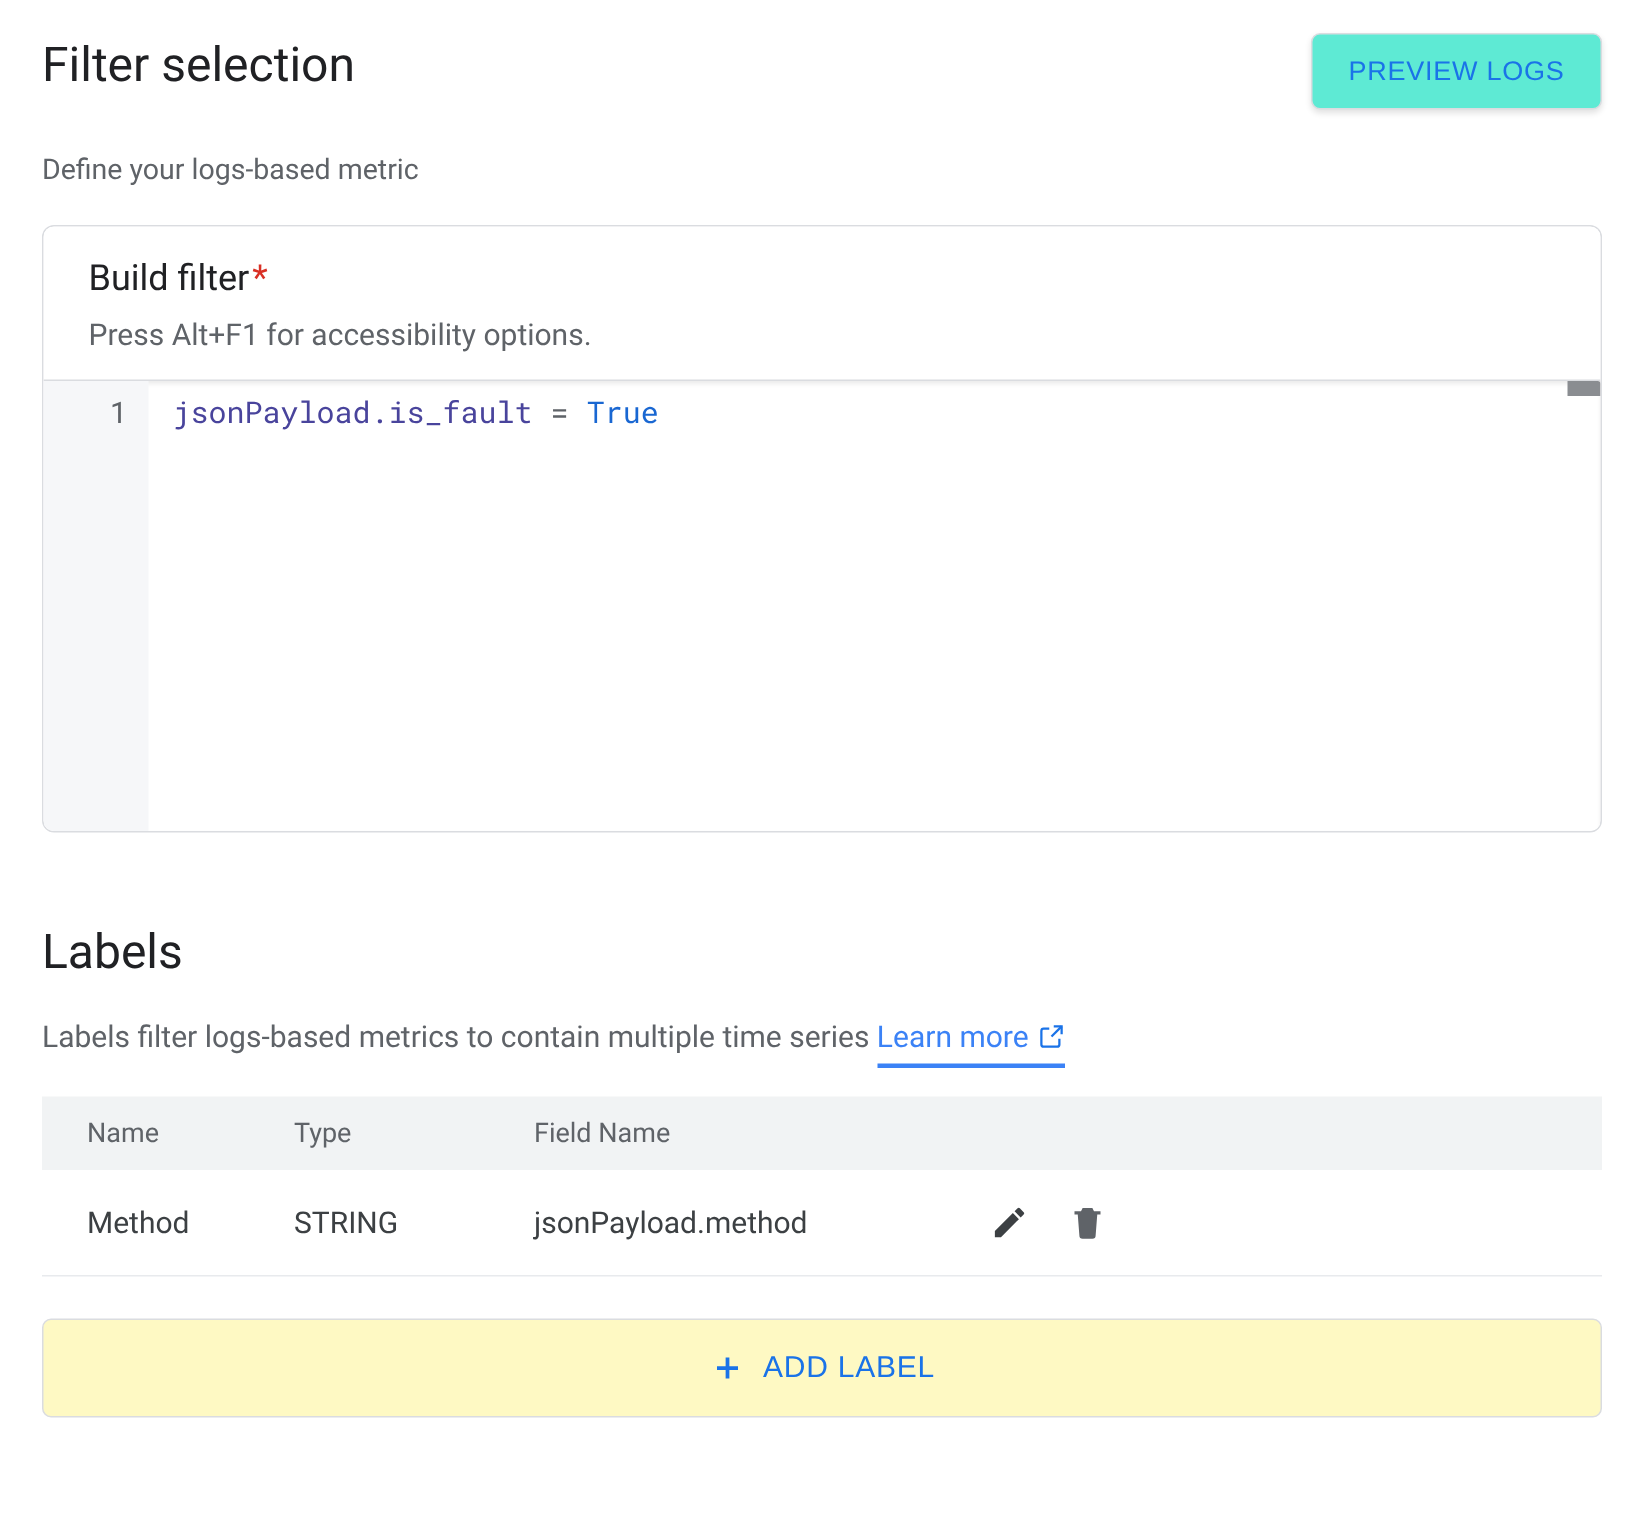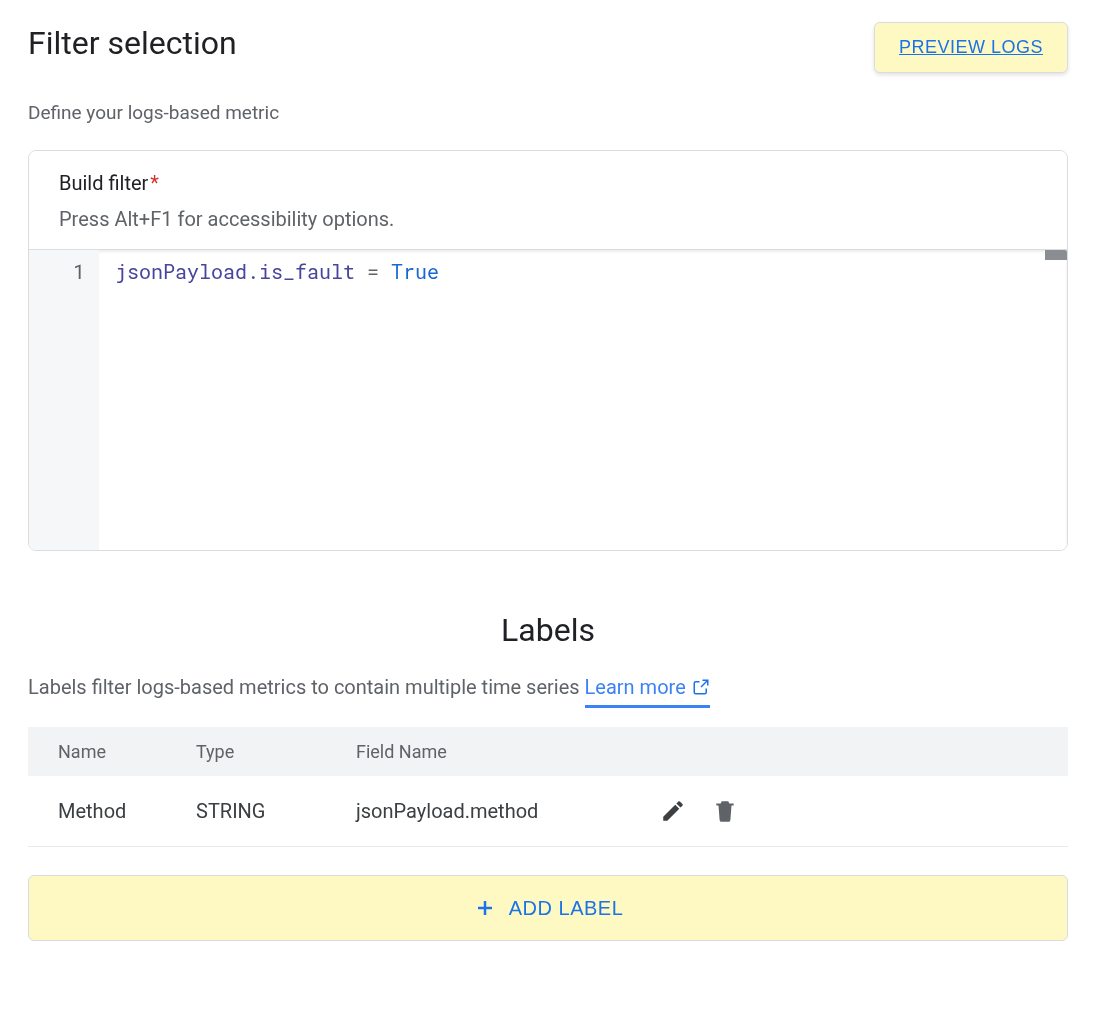"Filter selection" .section-title { text-align: center -> none }
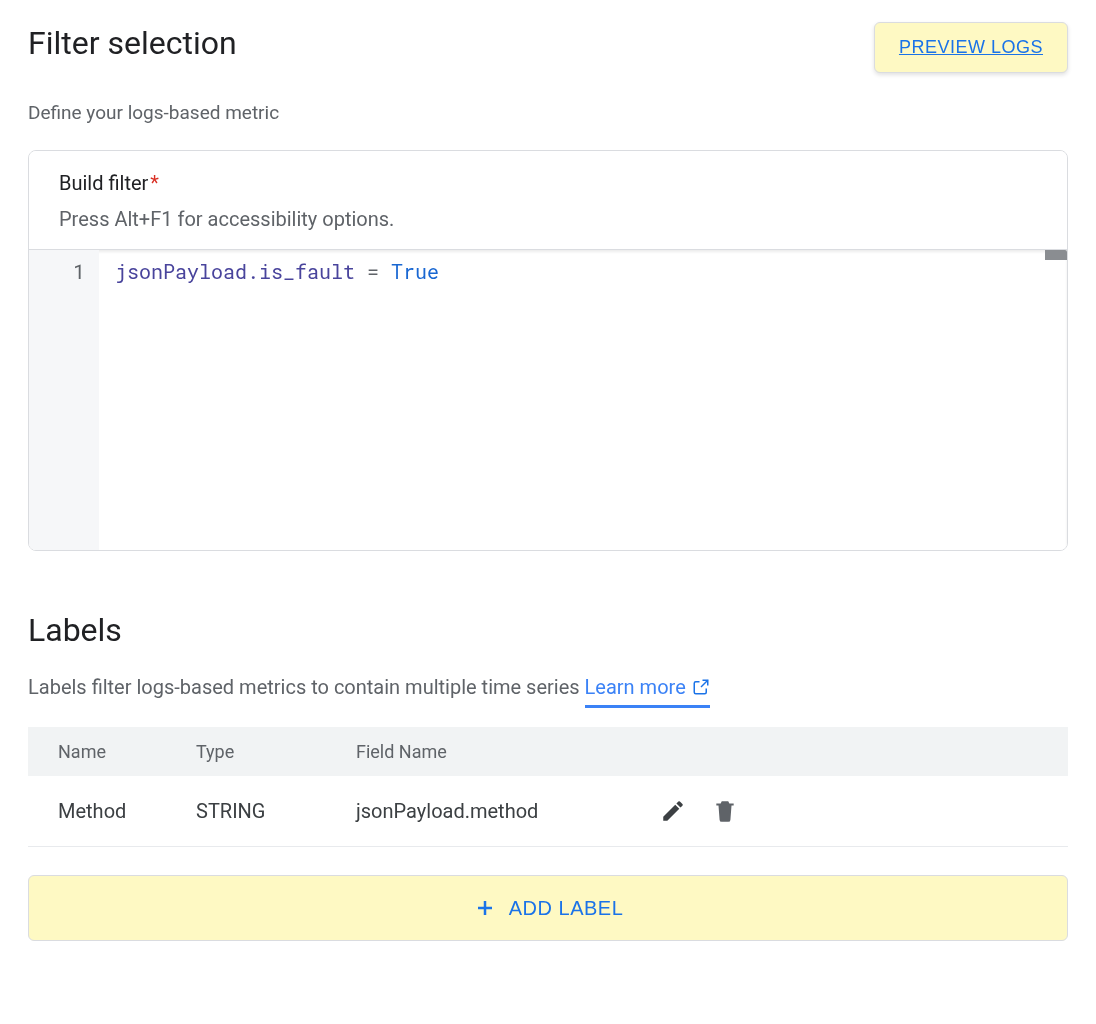"PREVIEW LOGS" .preview-btn { background: #fef9c3 -> #5eead4; text-decoration: underline -> none }
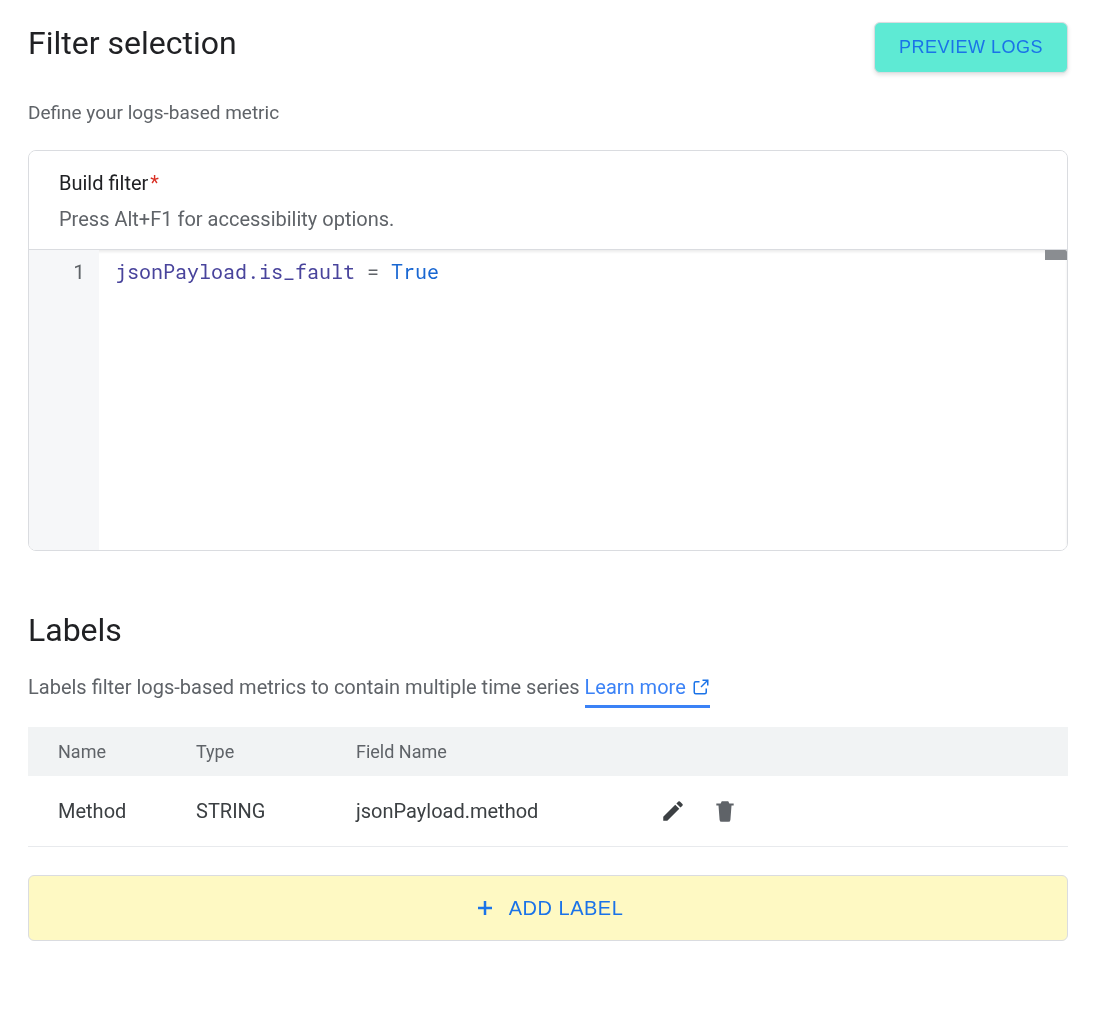"Build filter*" .filter-label { font-size: 20px -> 24px }
